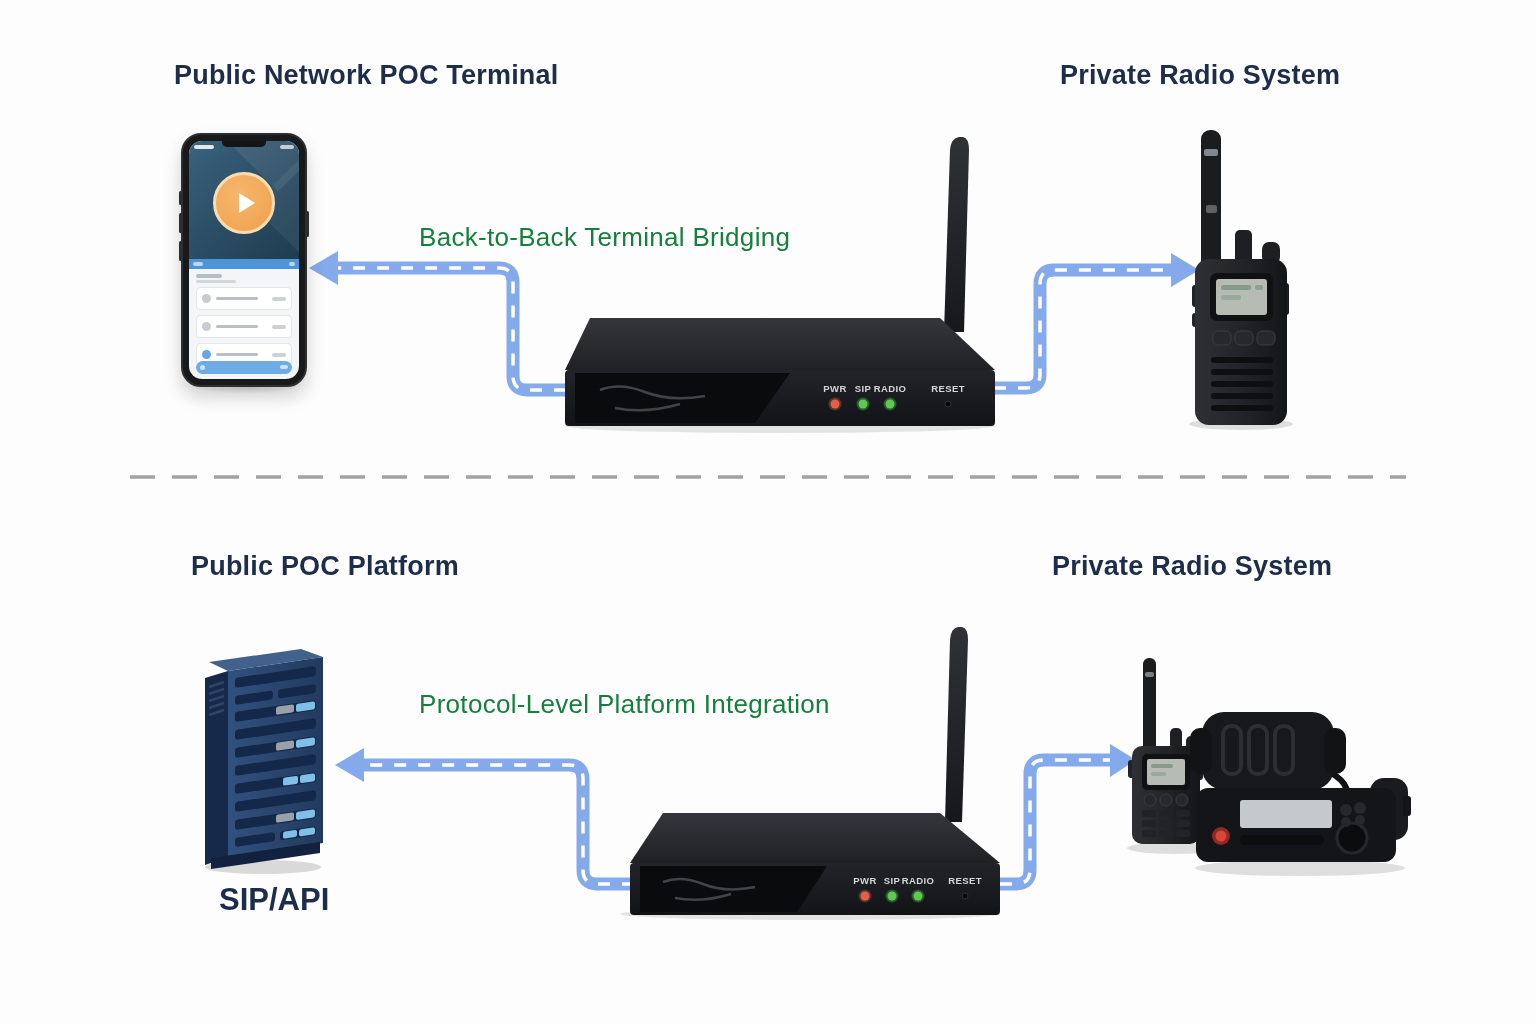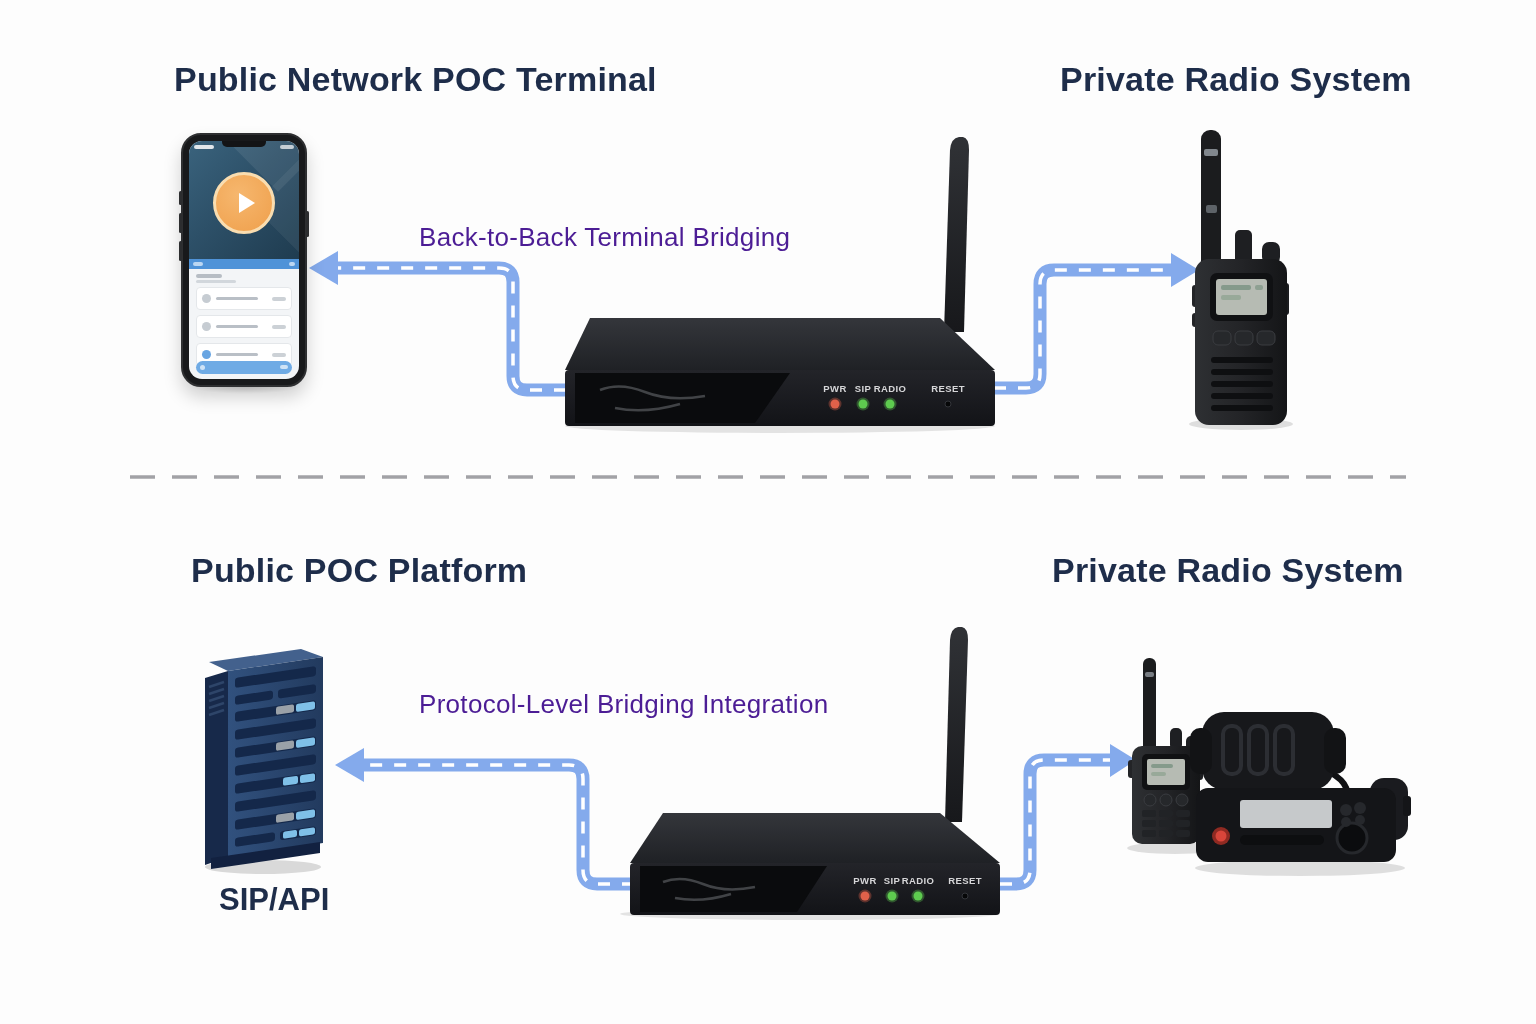"Public Network POC Terminal" .sec-title { font-size: 34px -> 27px }
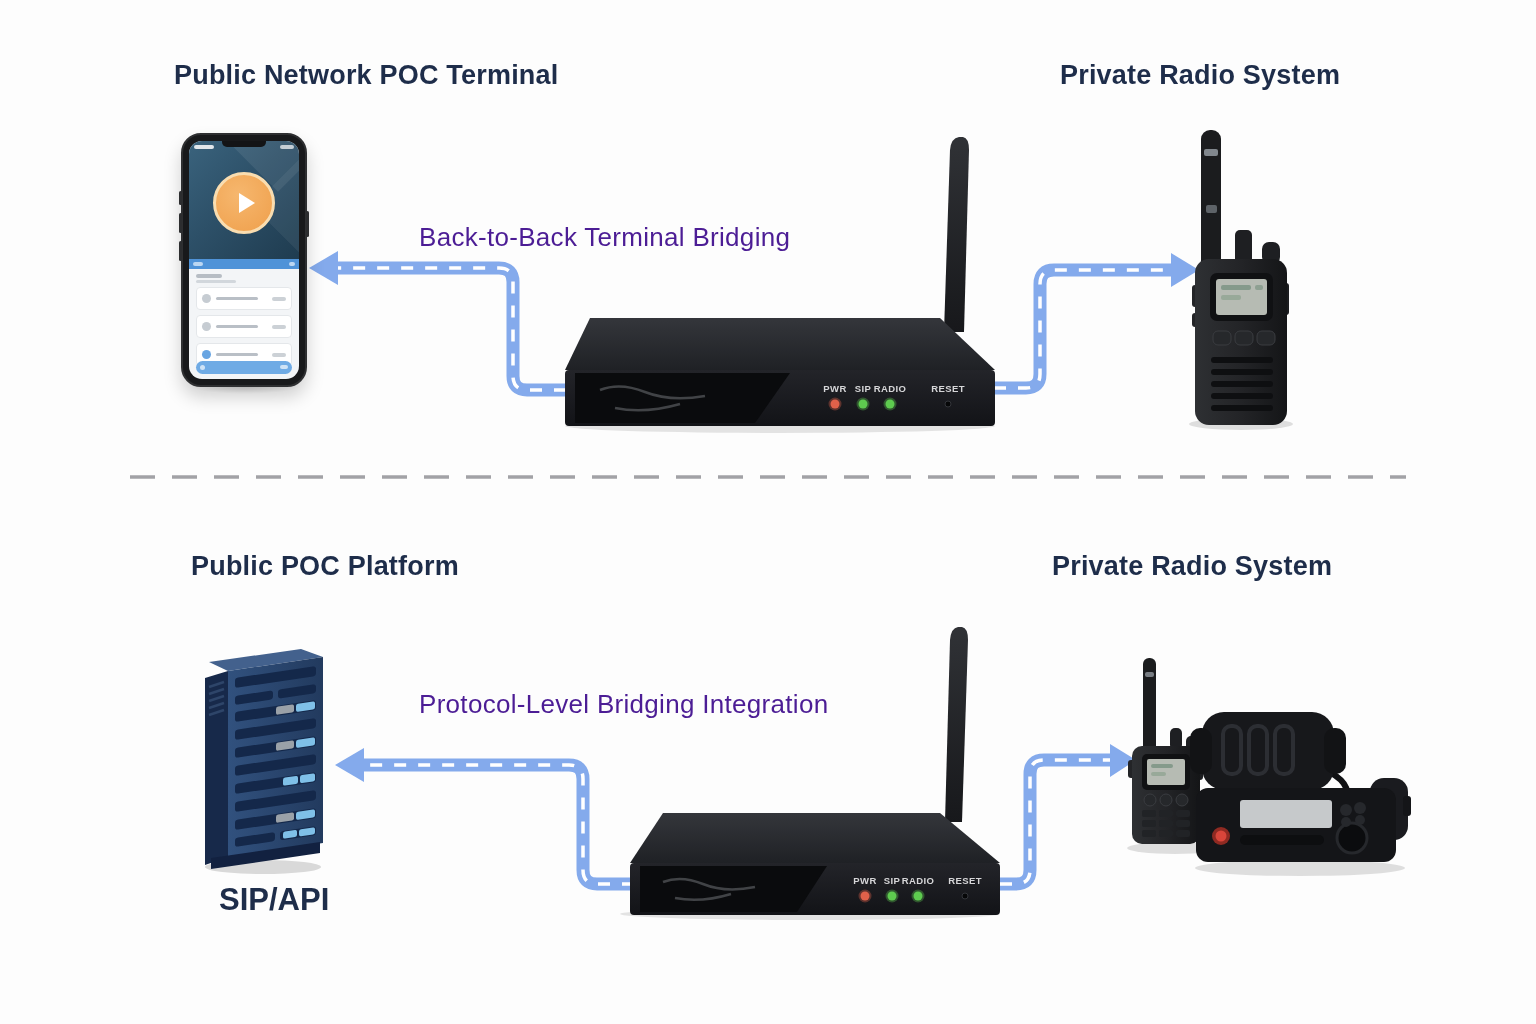"Back-to-Back Terminal Bridging" .conn-label { color: #4c1d95 -> #15803d }
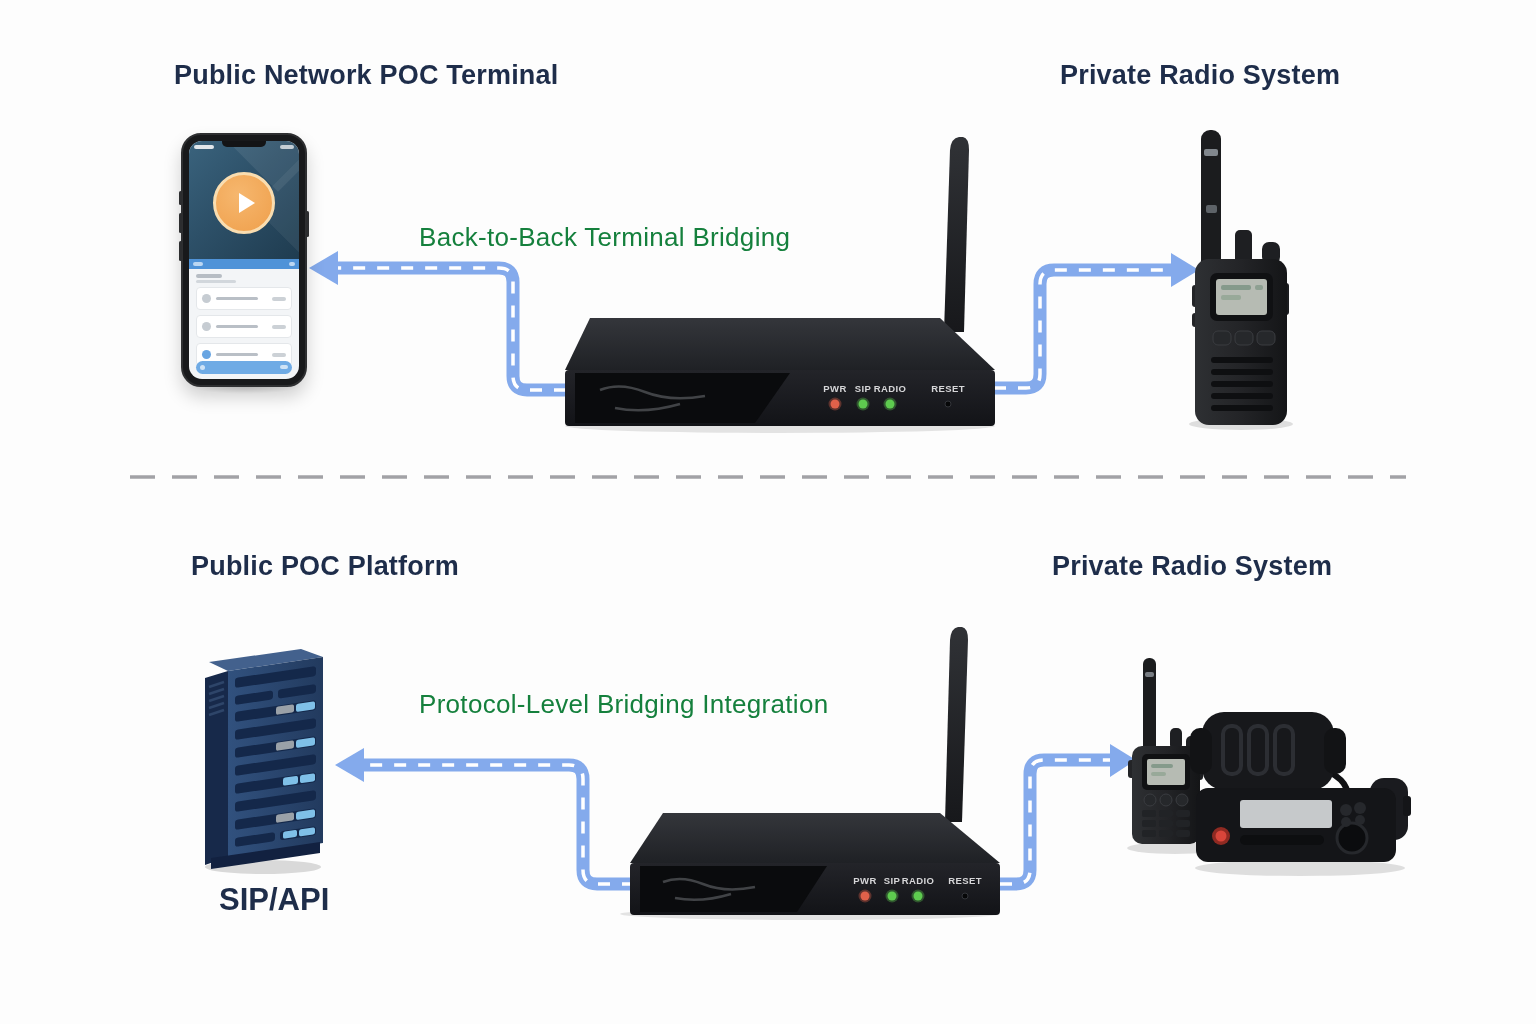"Protocol-Level Bridging Integration" div.conn-label { text: Bridging -> Platform }
